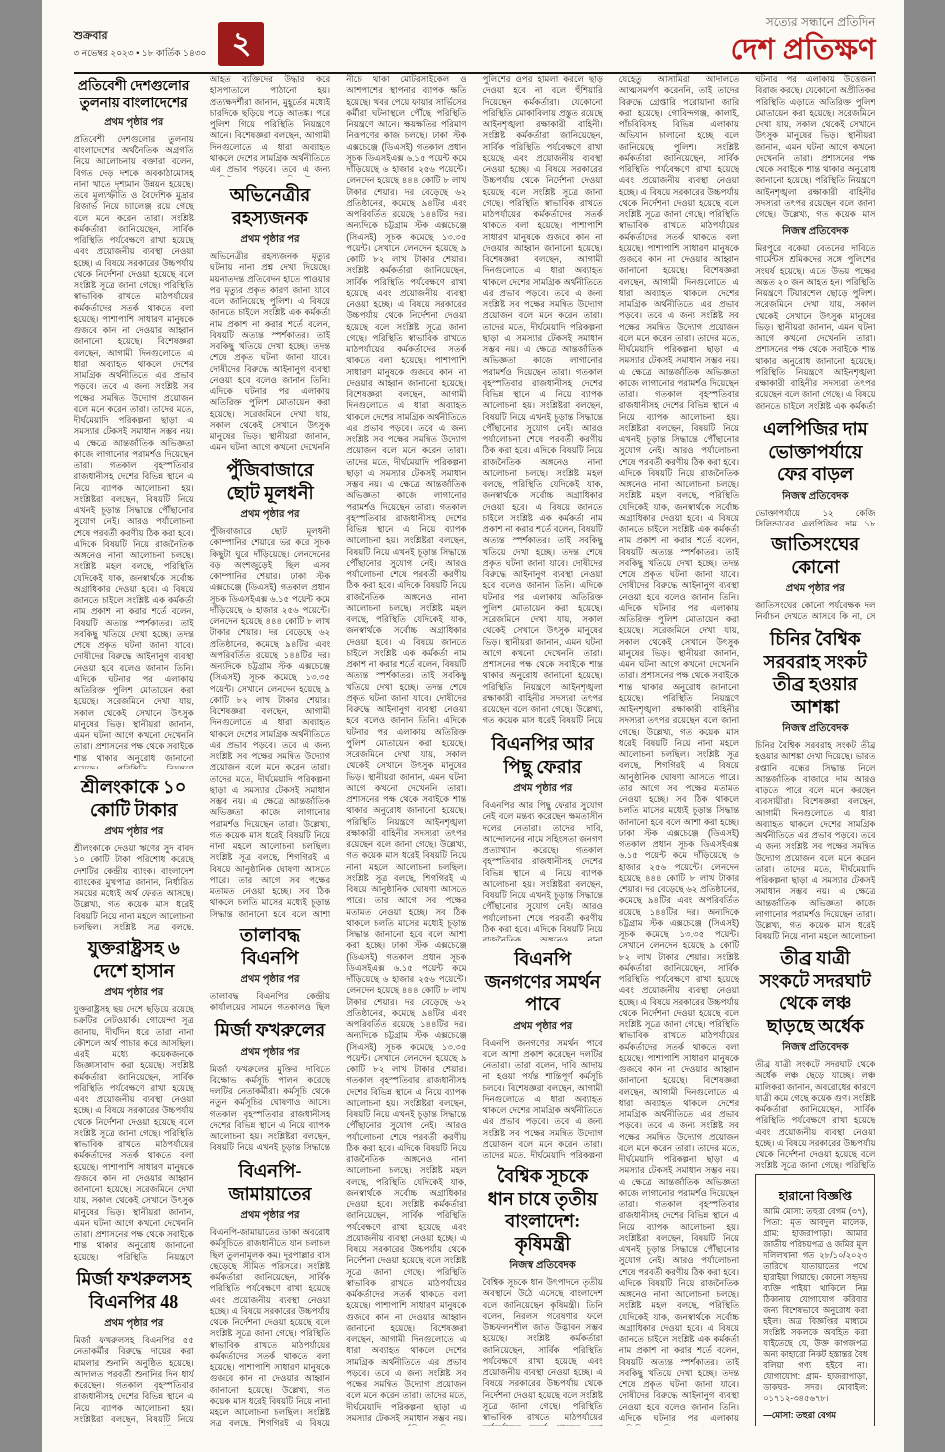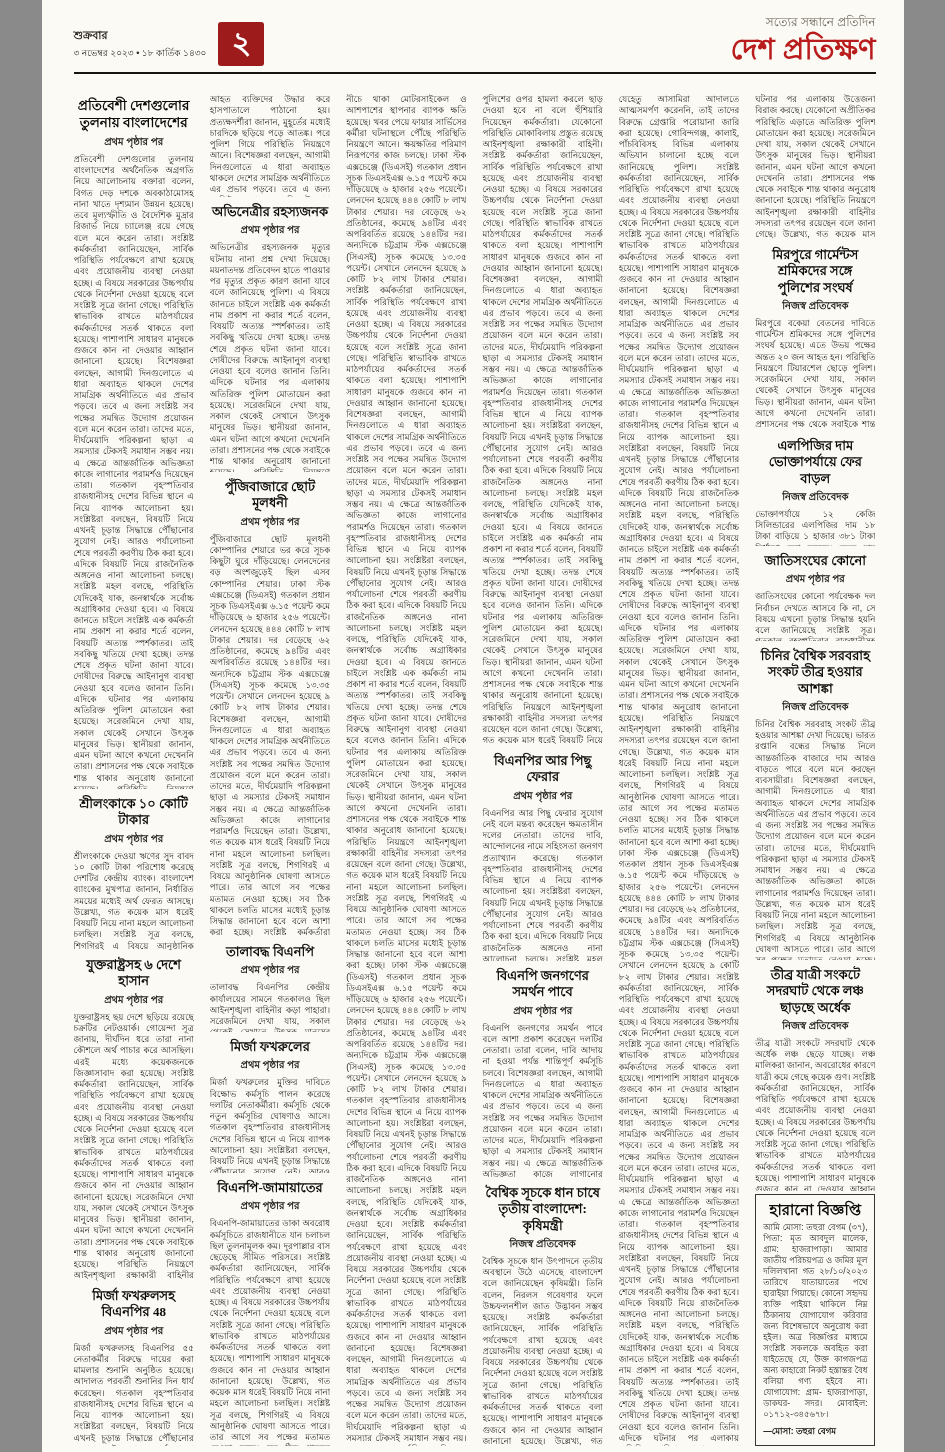"প্রতিবেশী দেশগুলোর তুলনায় বাংলাদেশের" .cols { padding-top: 20px -> 0 }
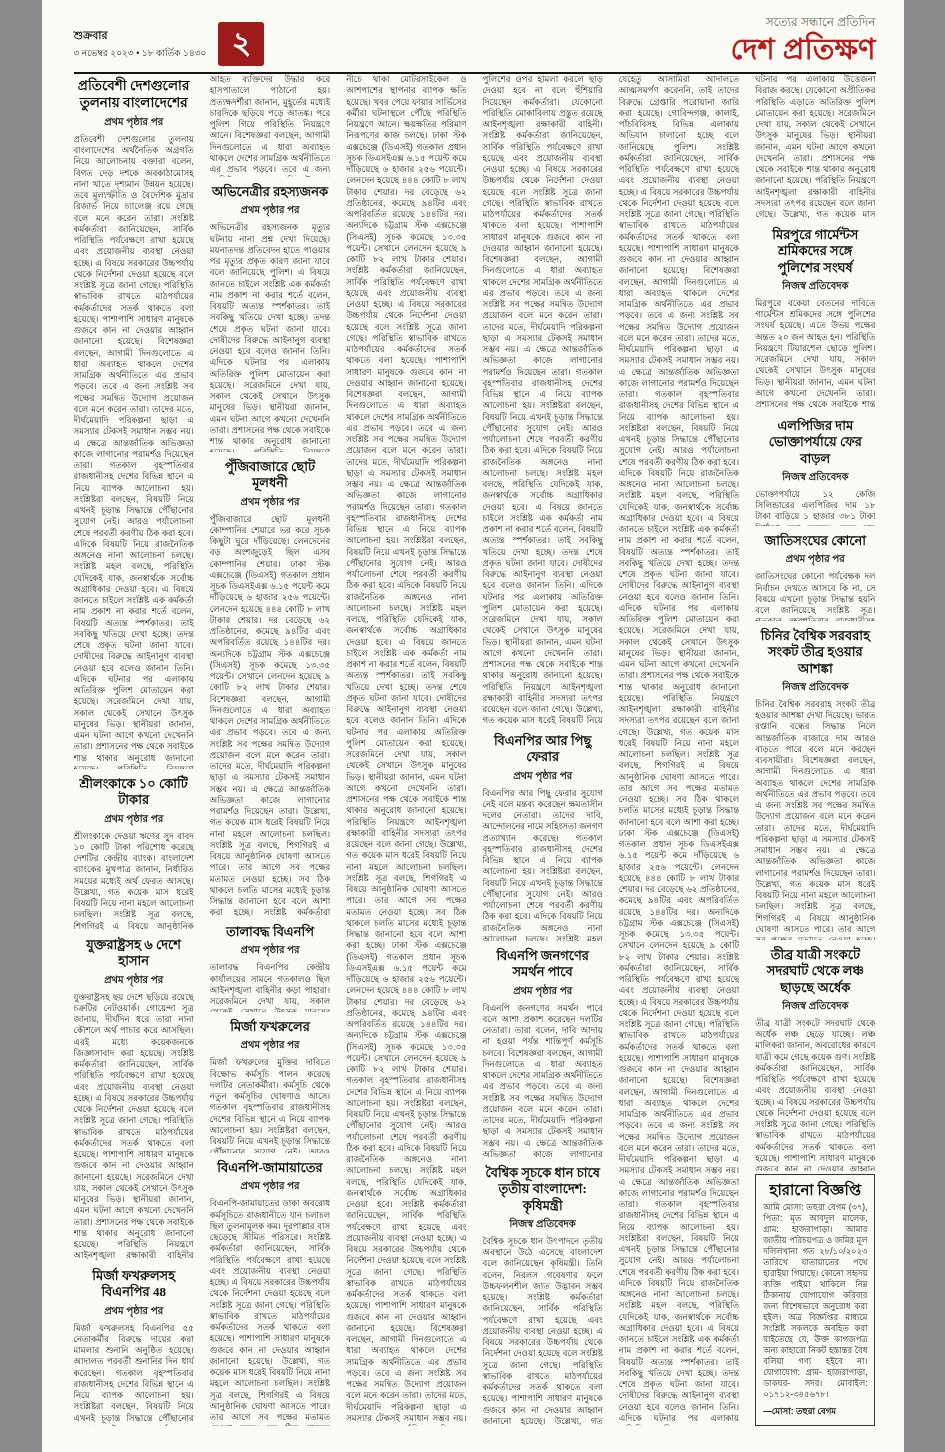"অভিনেত্রীর রহস্যজনক" .hl { font-size: 13px -> 18px }
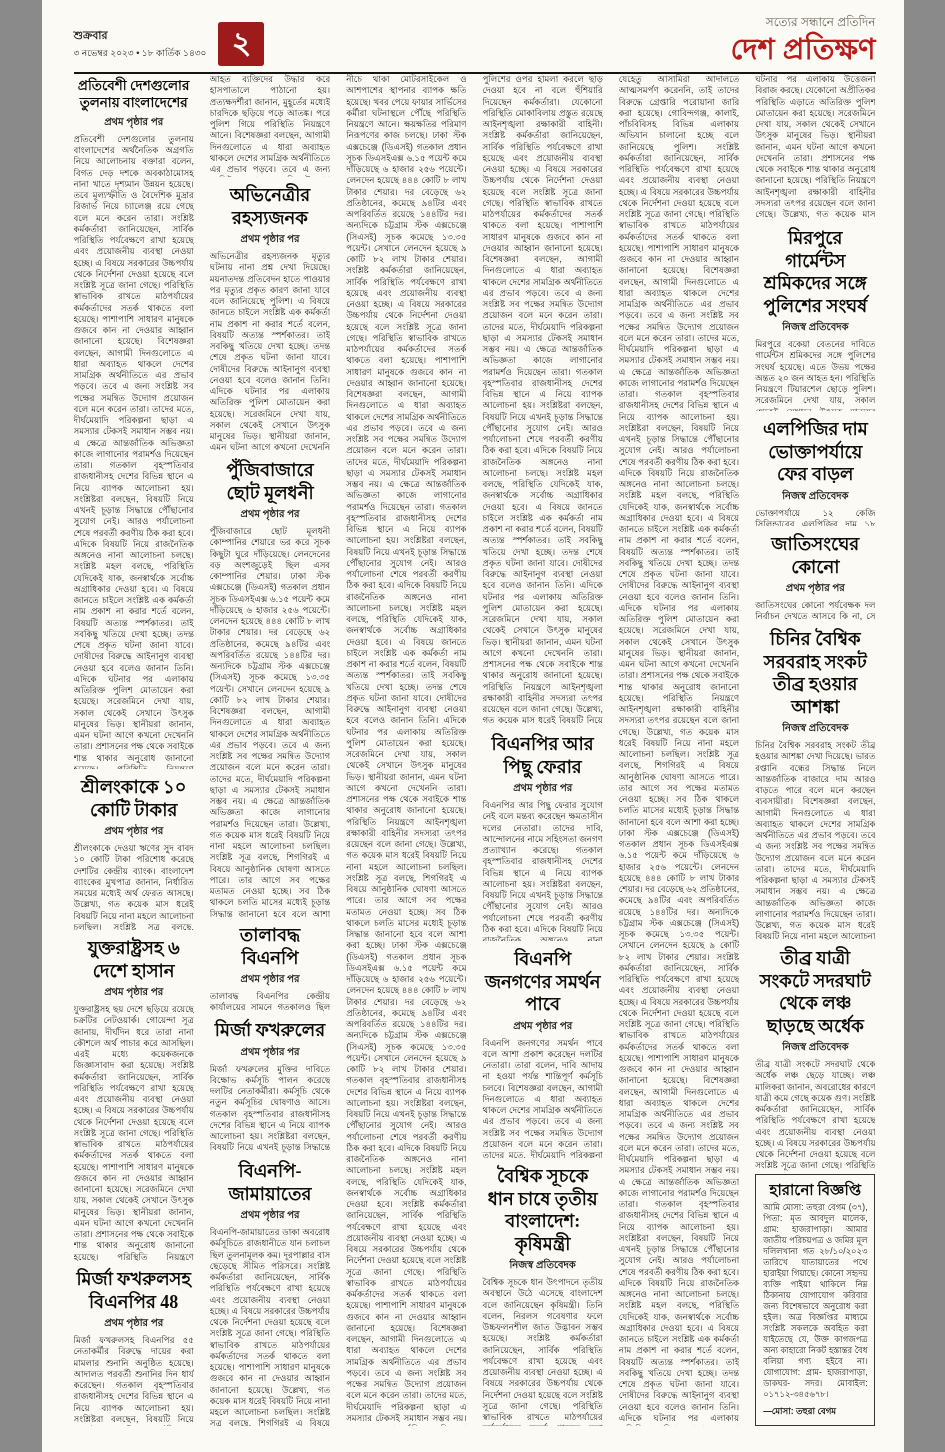"মিরপুরে গার্মেন্টস শ্রমিকদের সঙ্গে" h2.hl { html: <h2>মিরপুরে গার্মেন্টস শ্রমিকদের সঙ্গে পুলিশের সংঘর্ষ</h2> -> none }
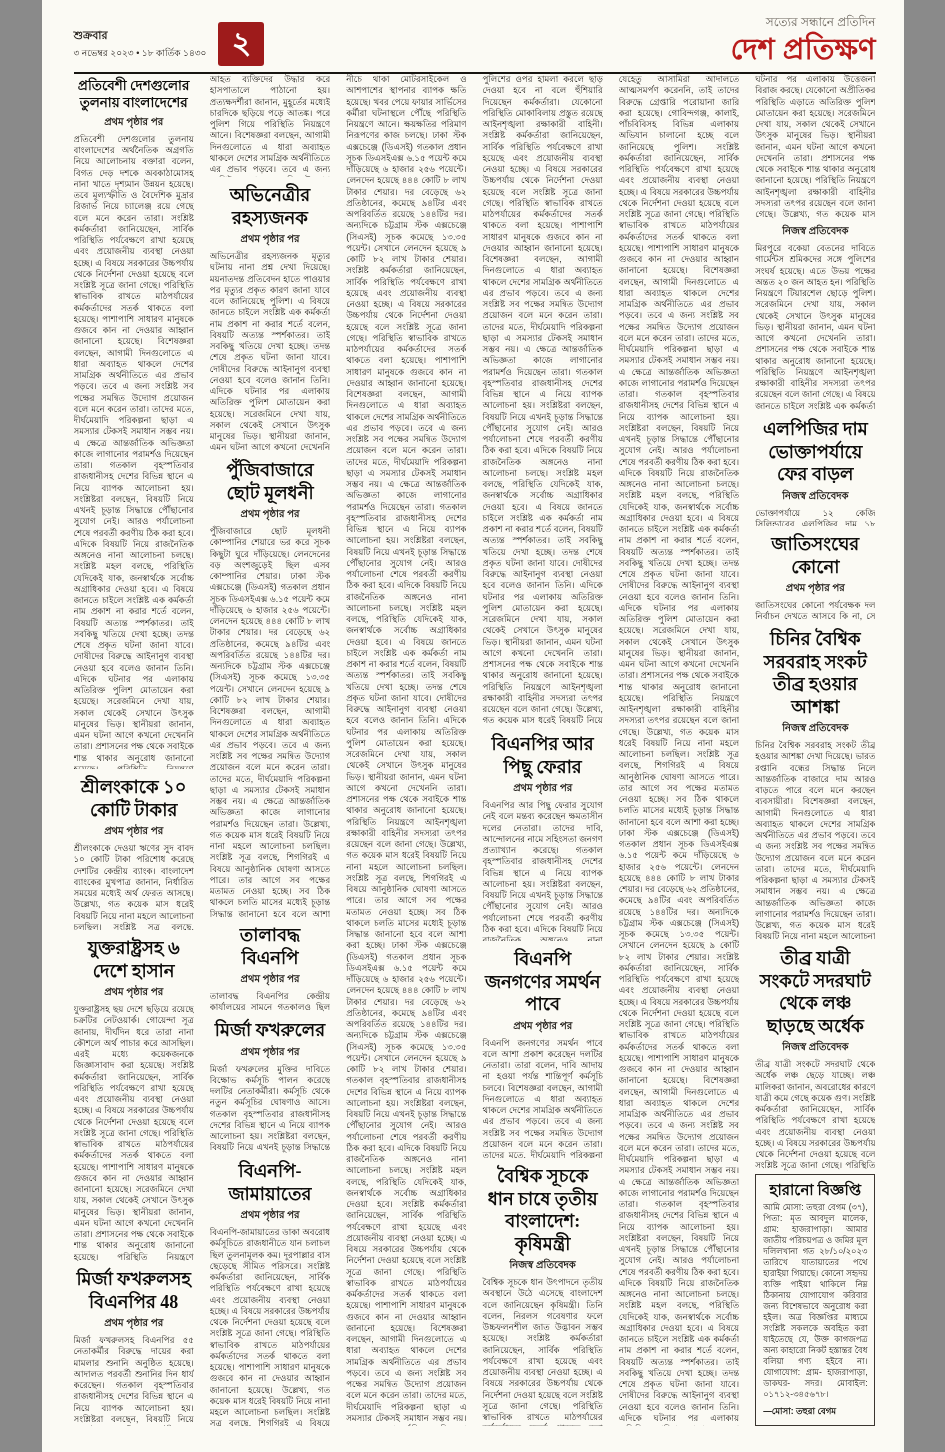"হারানো বিজ্ঞপ্তি" .notice .hl { font-size: 15px -> 12px; margin-top: 0 -> 8px }
